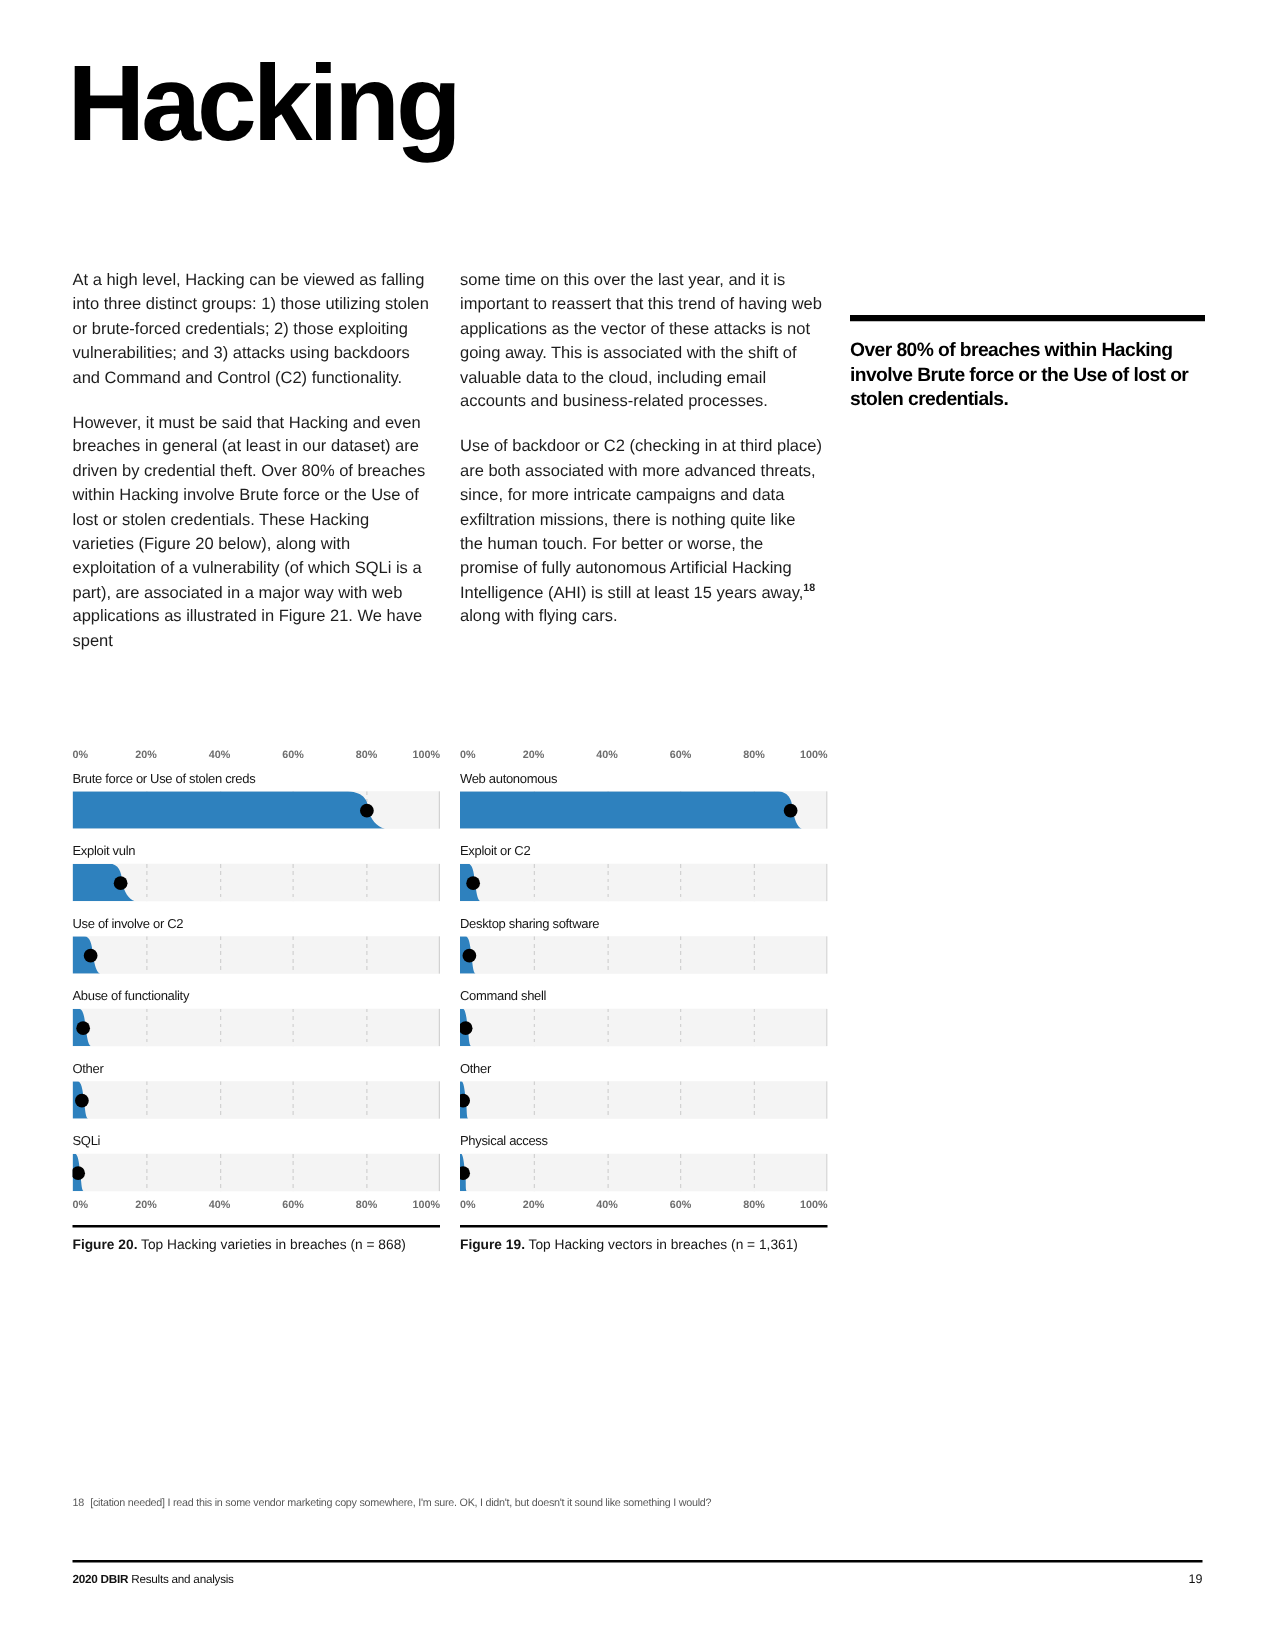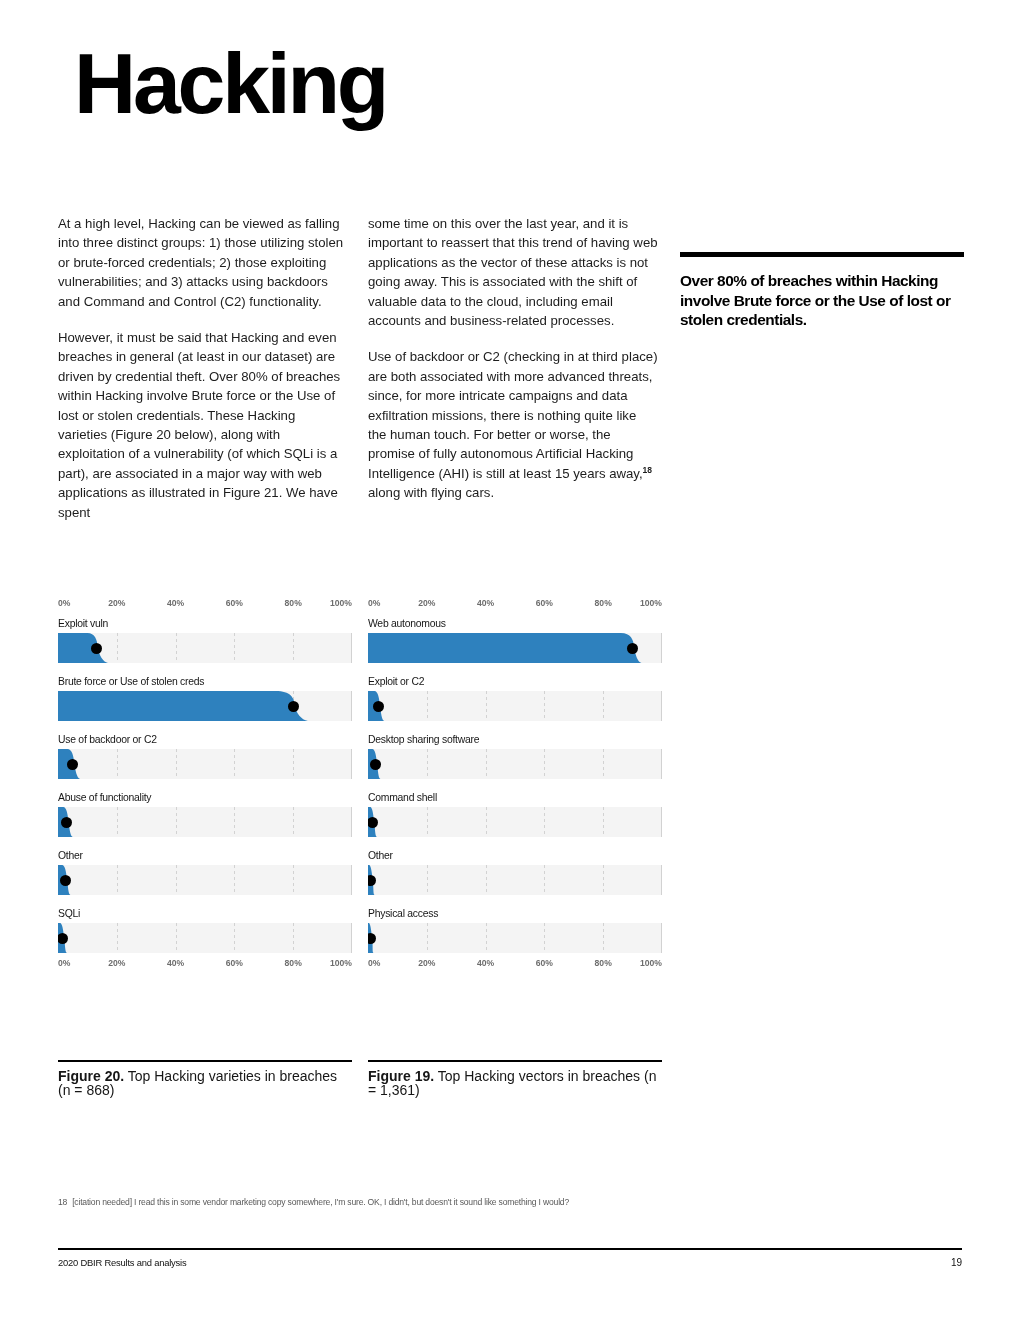"Hacking" .title { left: 74px -> 54px }
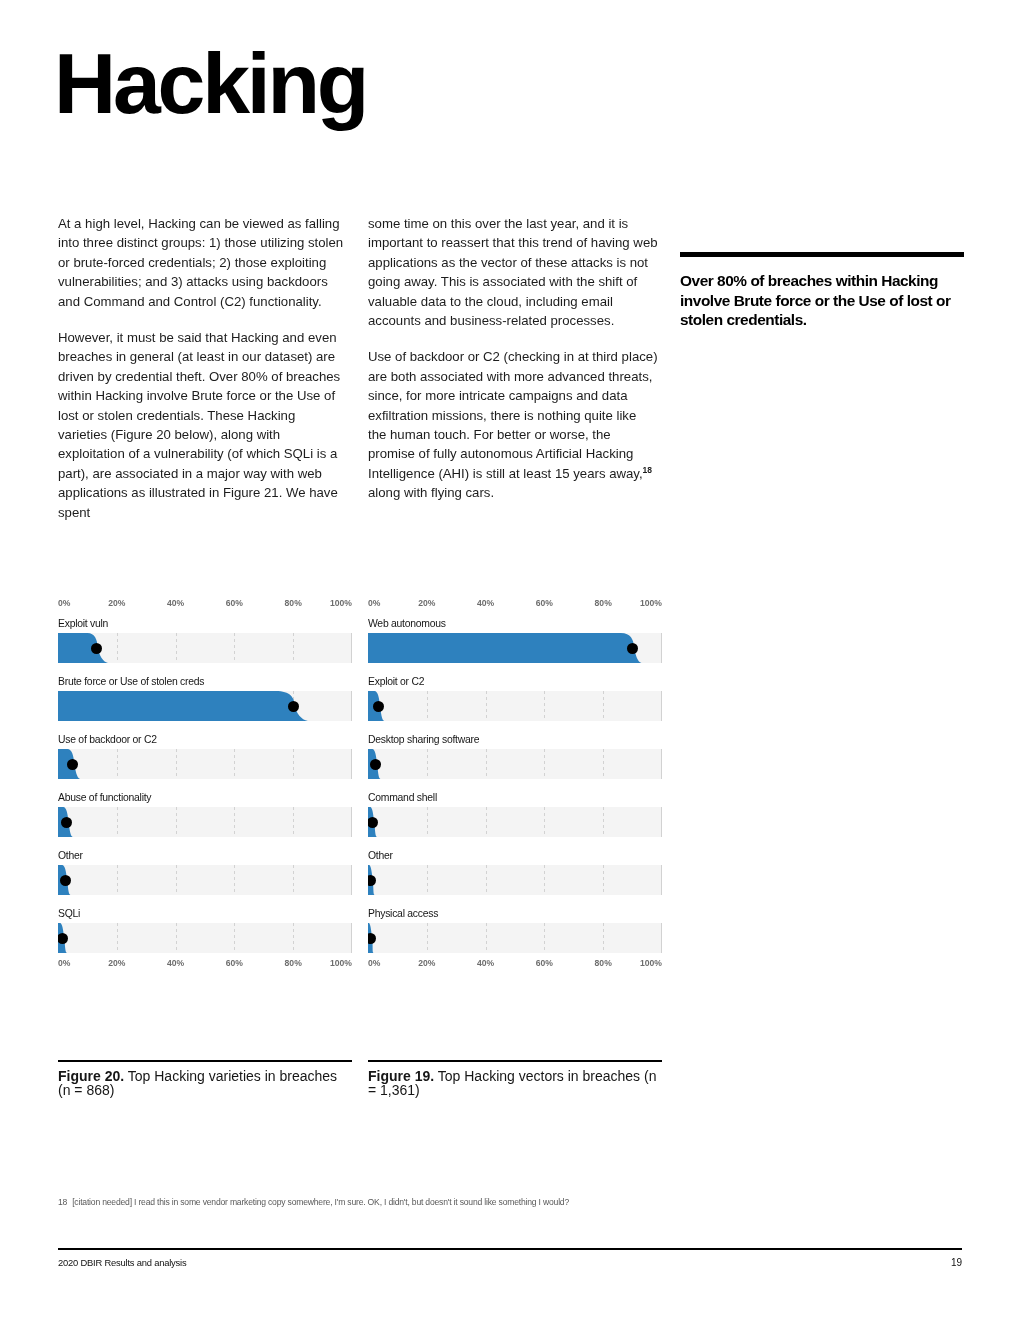"Exploit vuln" div.row { order: before "Brute force or Use of" -> after "Brute force or Use of" }
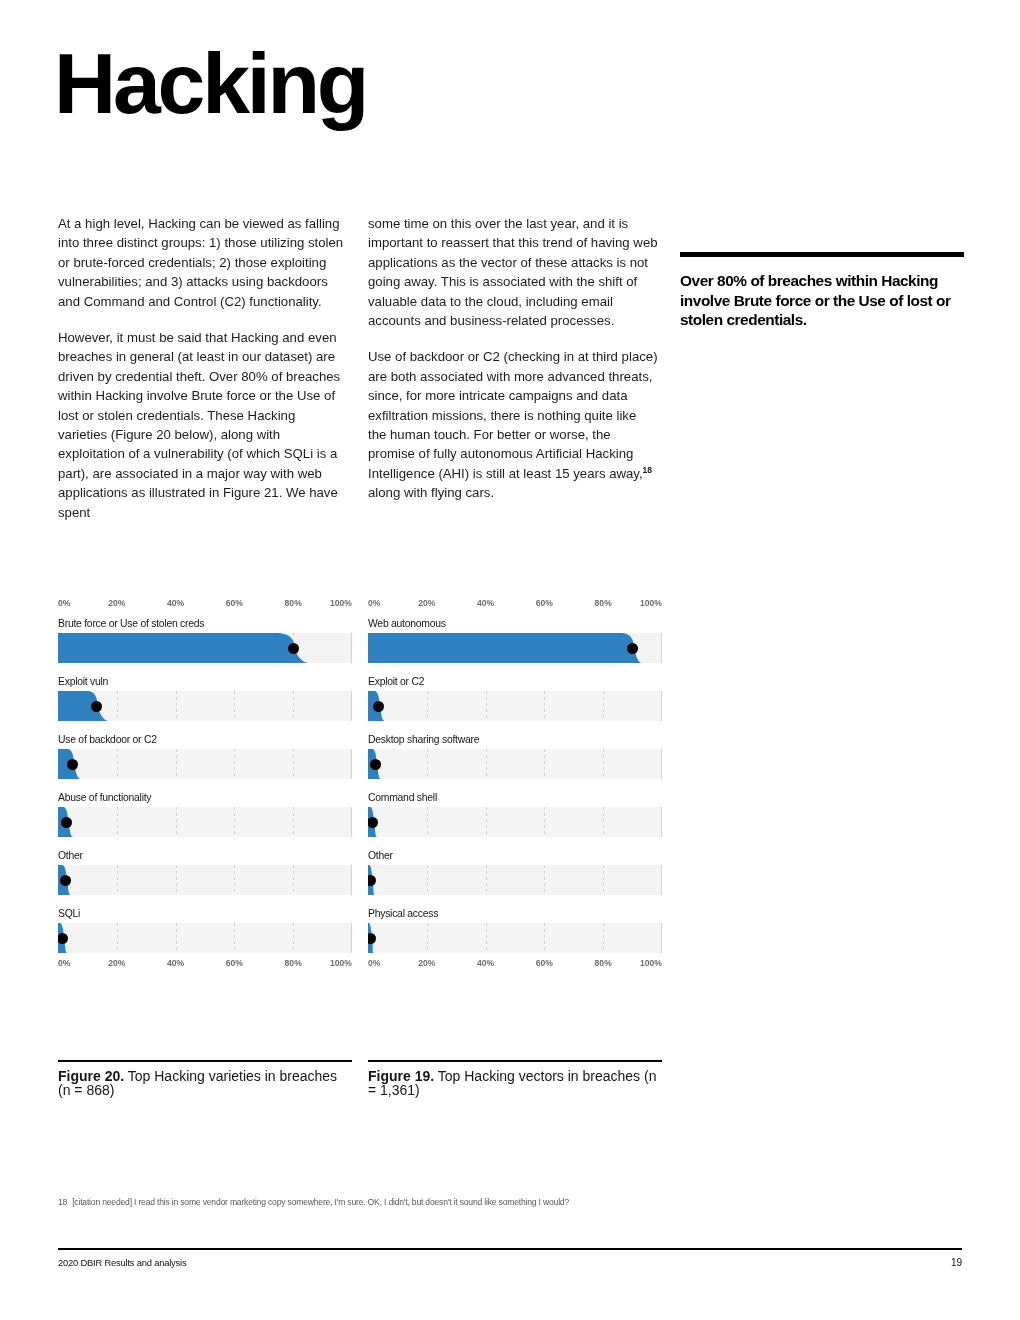"Use of backdoor or C2" div.row-label { text: backdoor -> involve }
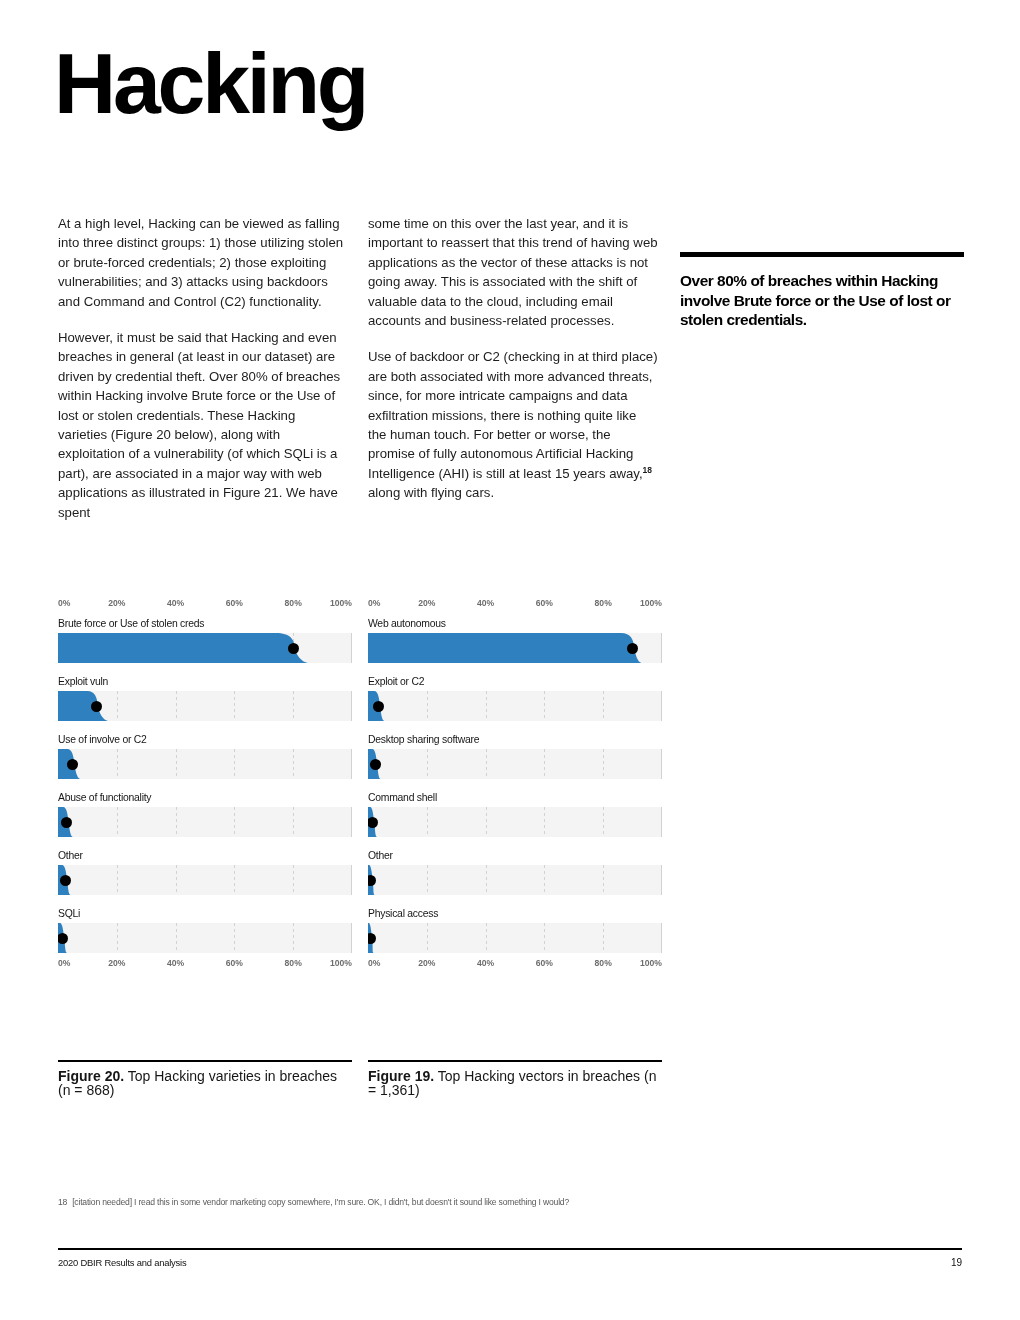"Figure 20. Top Hacking varieties" .caption { font-size: 14px -> 11px; top: 1060px -> 980px }
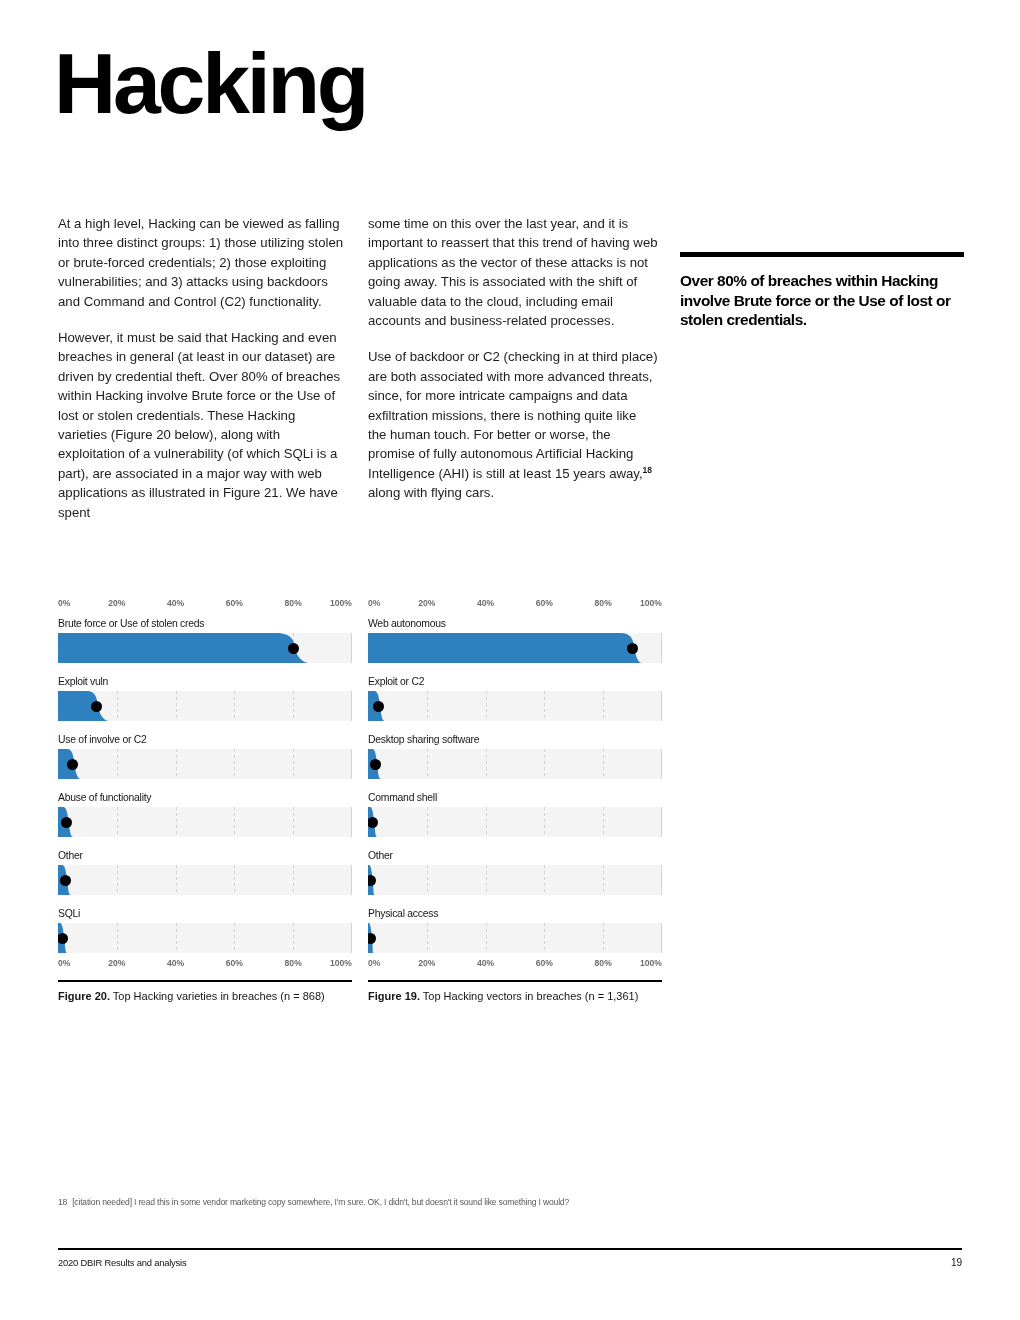"2020 DBIR" .footer-left b { font-weight: 400 -> 700 }
